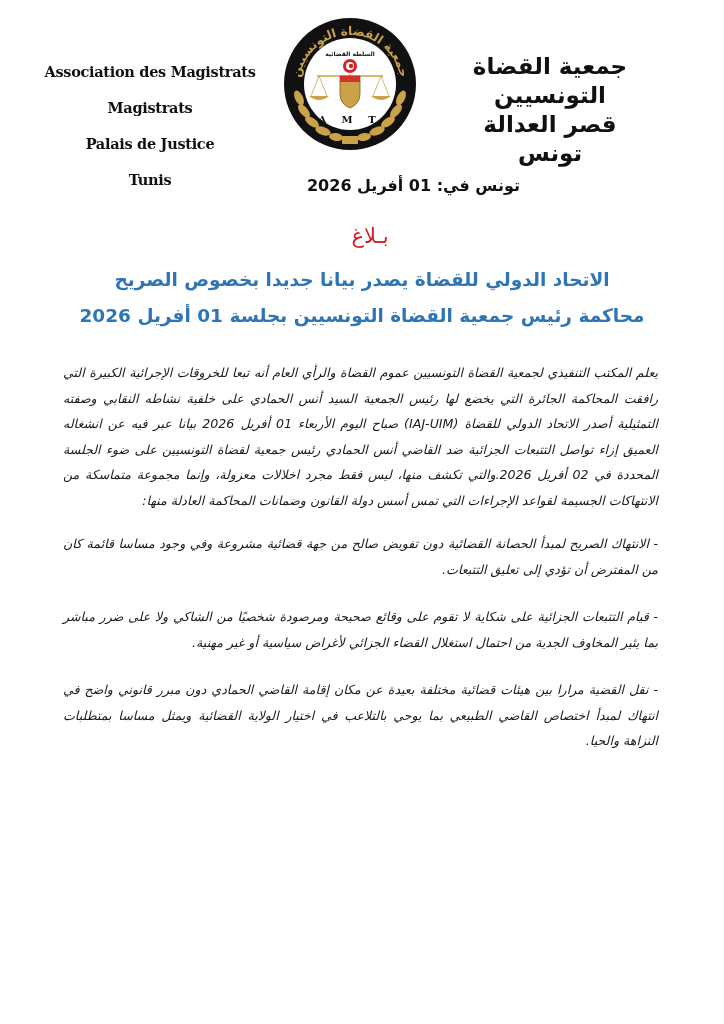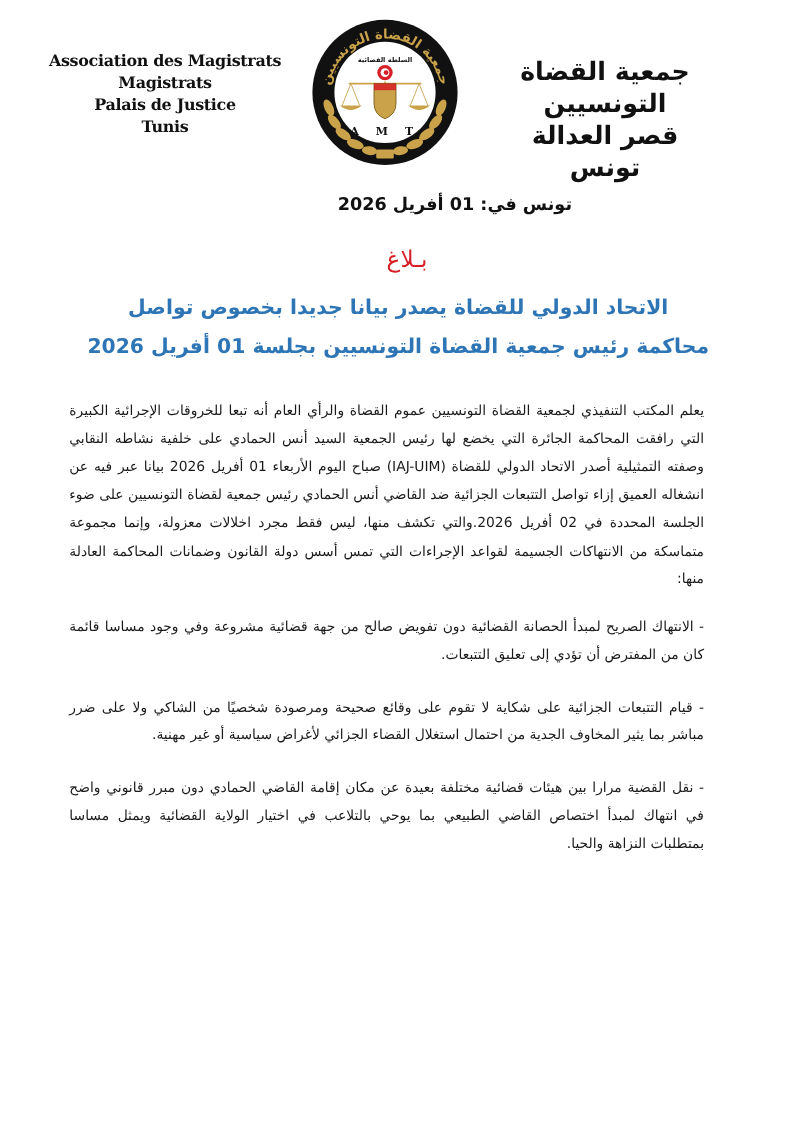"Association des Magistrats" .hdr-fr div { margin-top: none -> 16px }
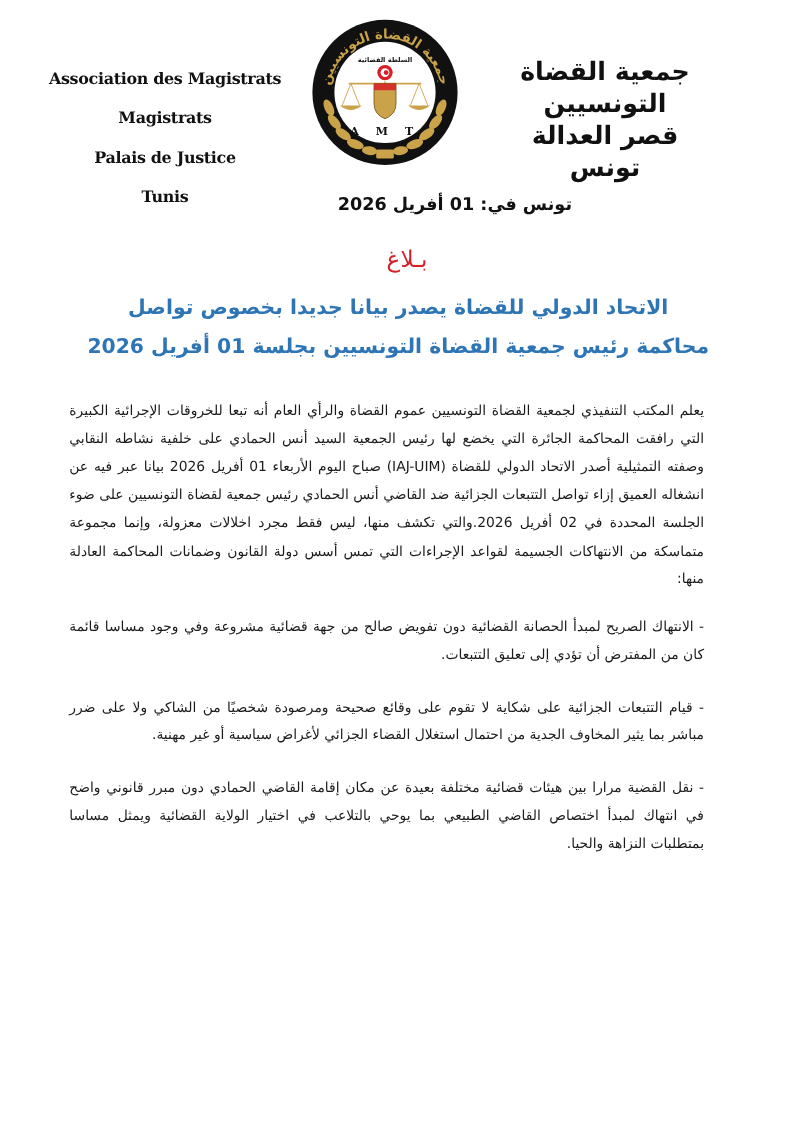"الاتحاد الدولي للقضاة يصدر بيانا" div { text: تواصل -> الصريح }
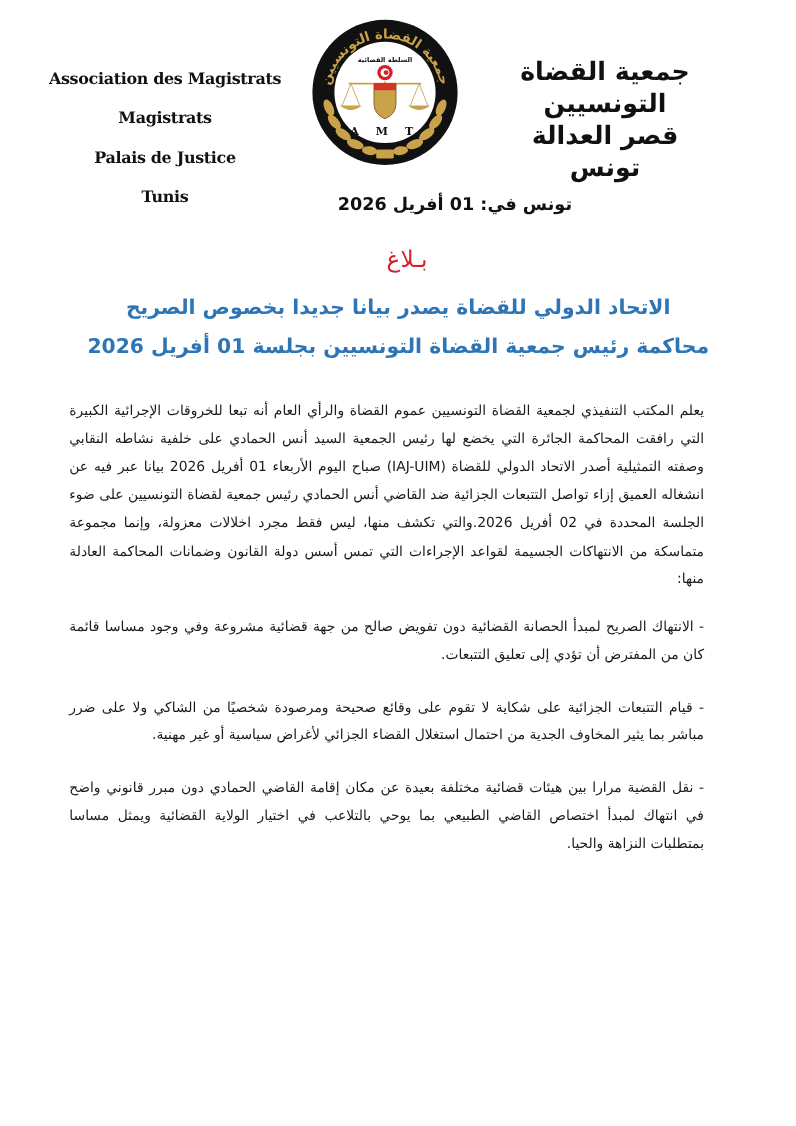"يعلم المكتب التنفيذي لجمعية القضاة" .body { font-style: none -> italic; right: 84px -> 66px }
